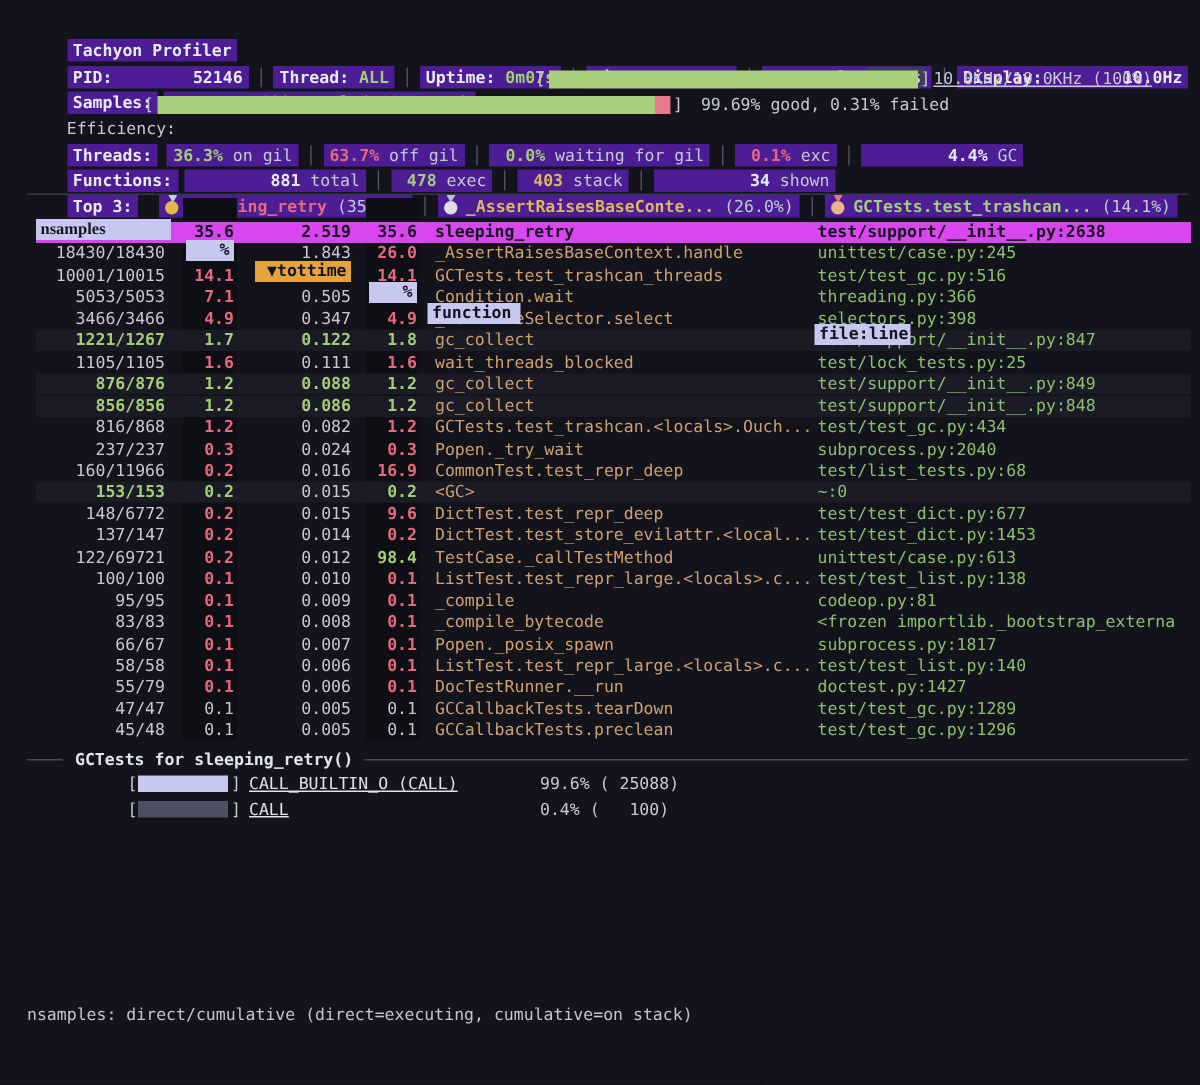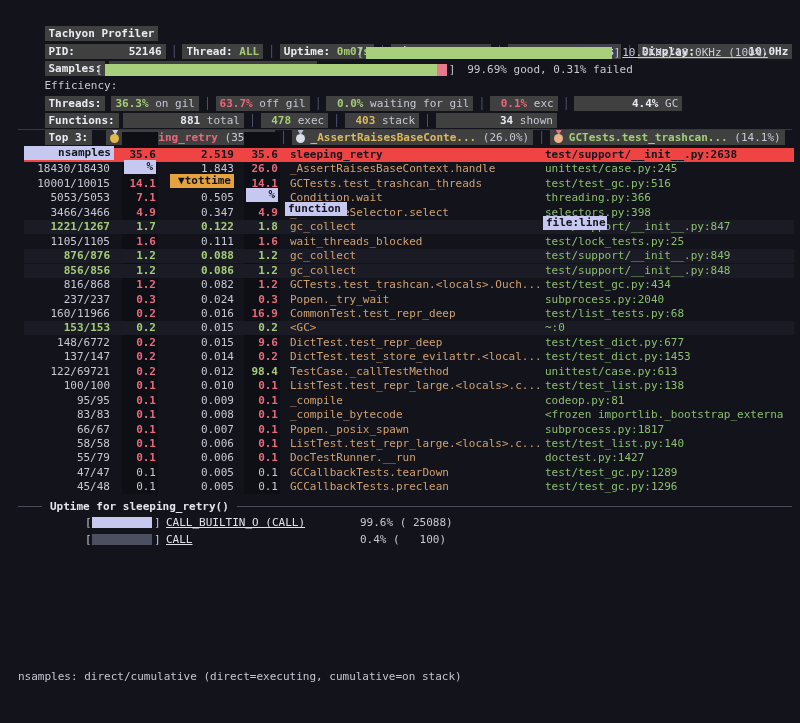"Tachyon Profiler" .chunk { background: #404040 -> #4c1d95 }
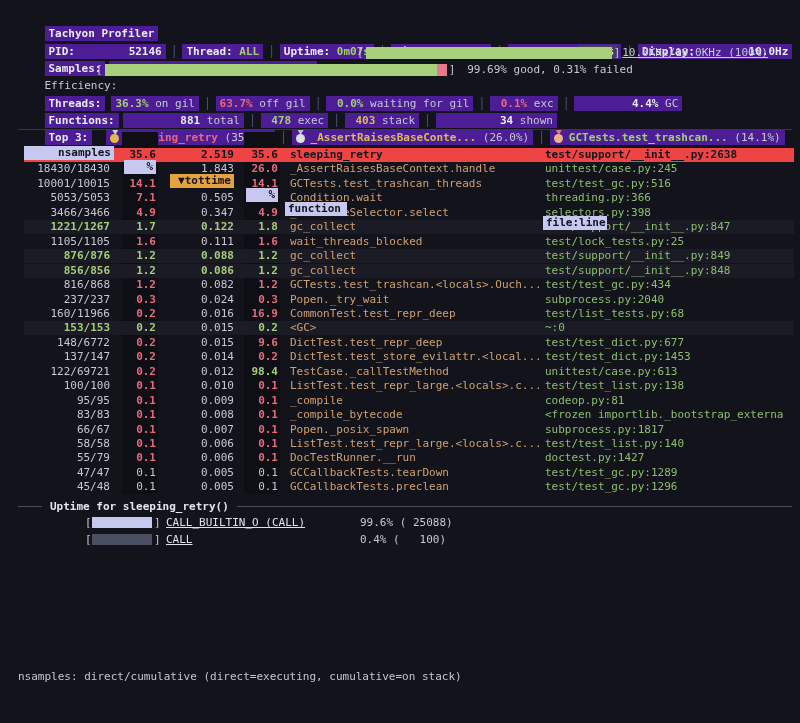"nsamples" span.hblock { font-family: none -> Liberation Serif, serif; text-align: right -> none }
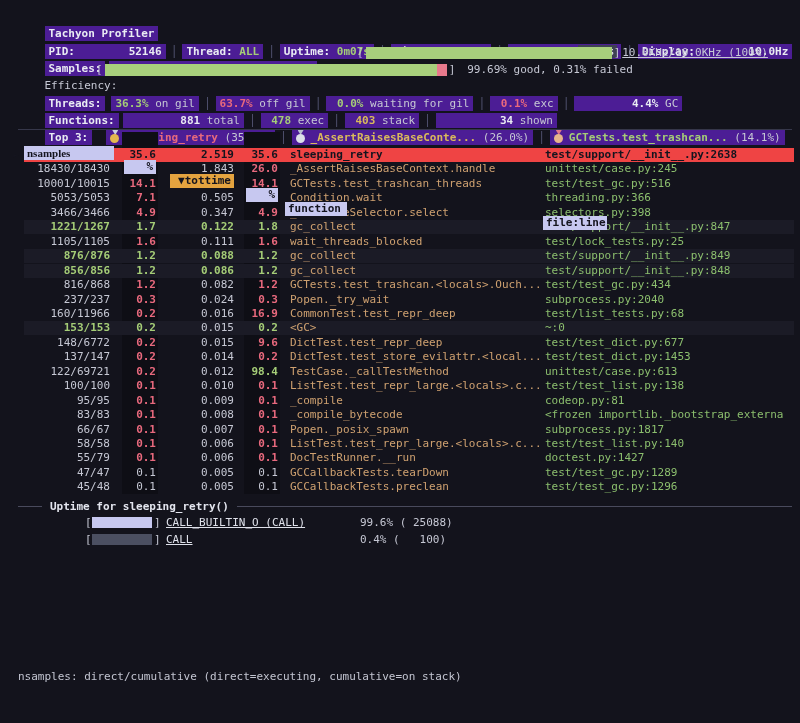"35.6" .row.selected { background: #ef4444 -> #d946ef }
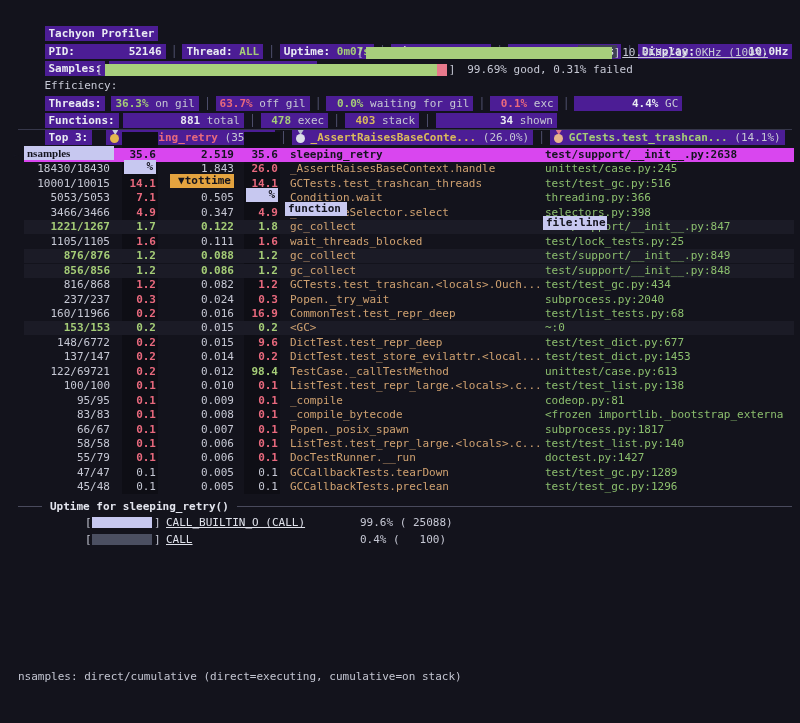"Uptime for sleeping_retry()" span.optitle { text: Uptime -> GCTests }
